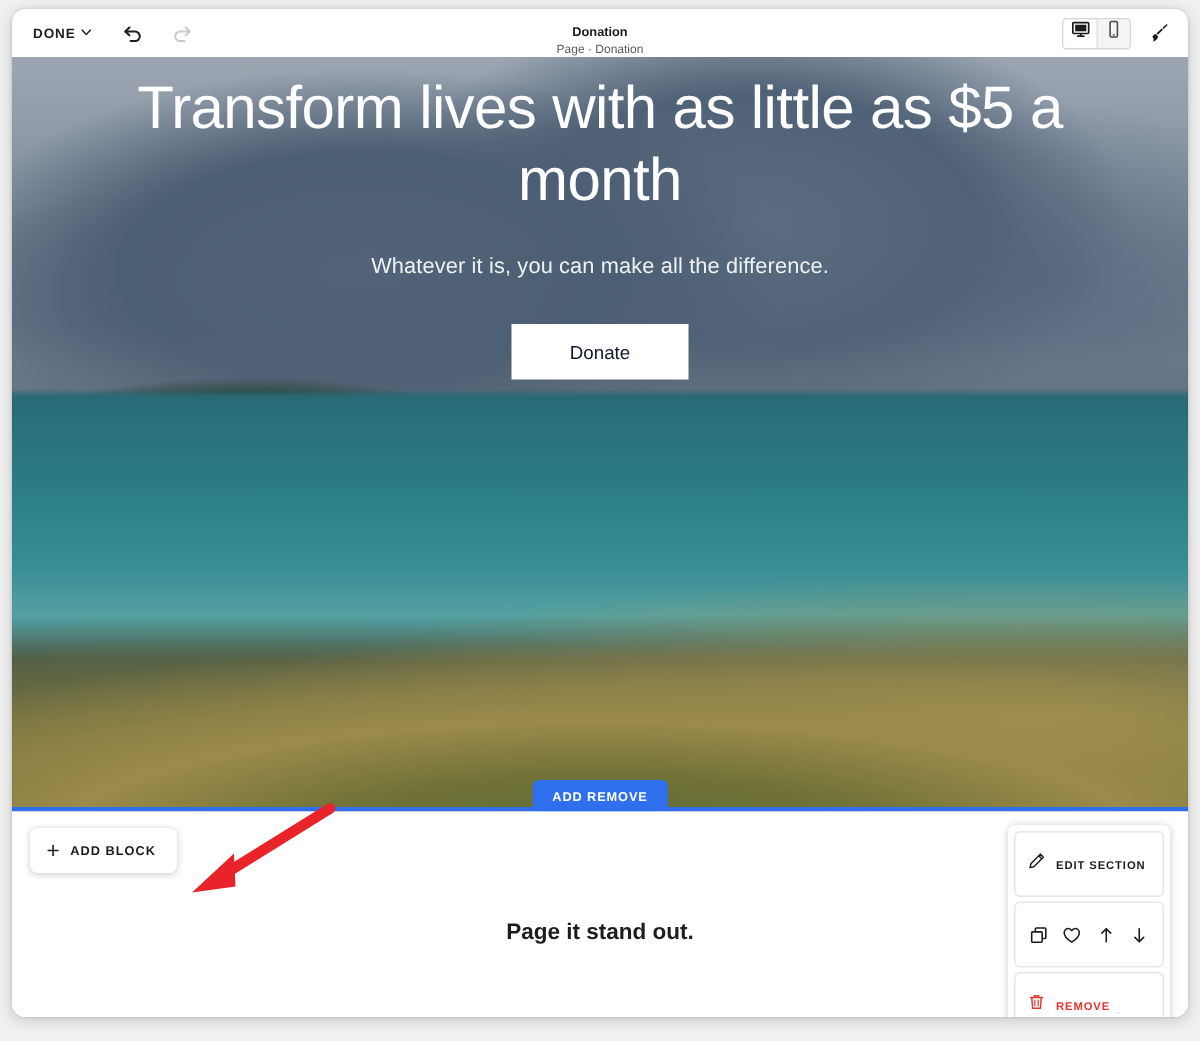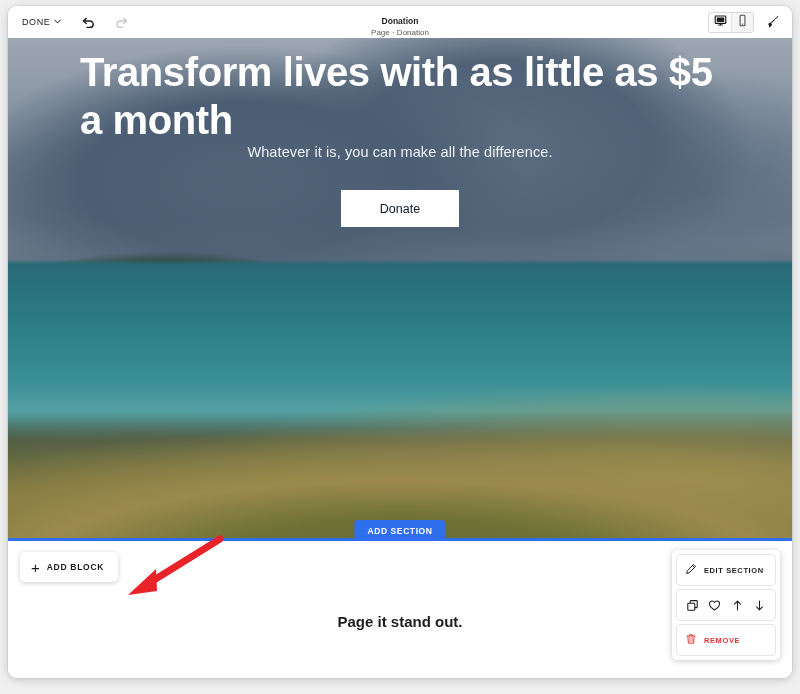"DONE" .done-btn { font-weight: normal -> bold }
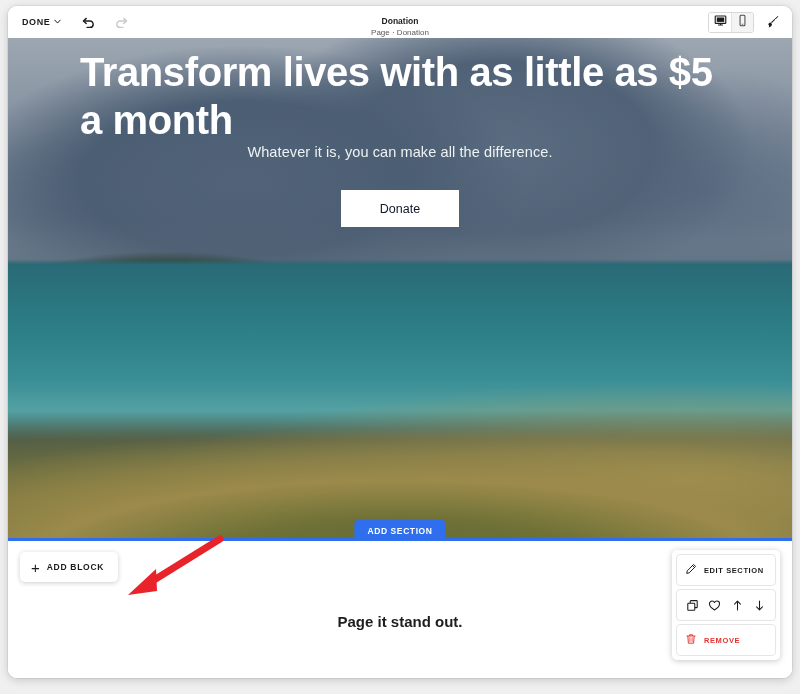"Transform lives with as little" #hero-title { font-weight: bold -> normal; text-align: none -> center }
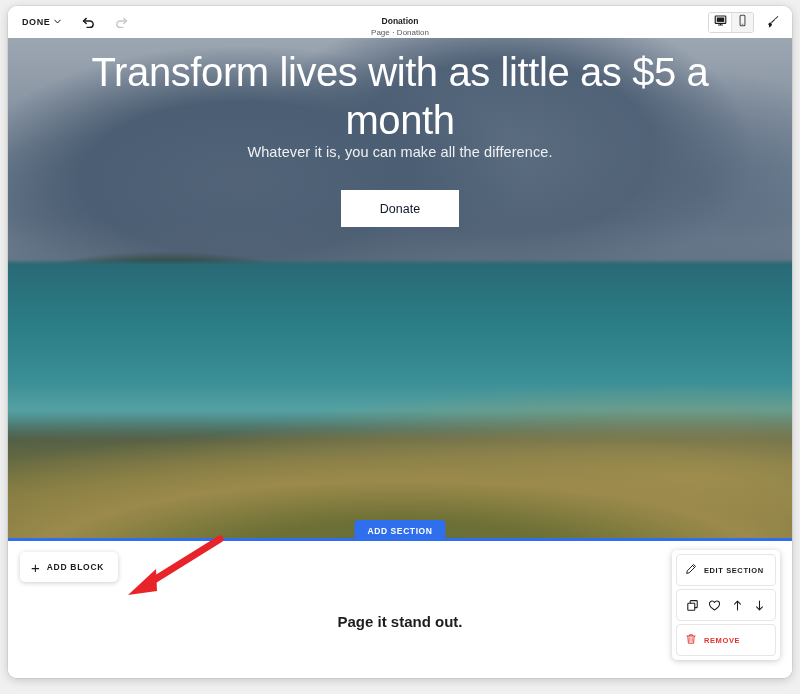"Whatever it is, you can" #hero-sub { margin-top: none -> 26px }
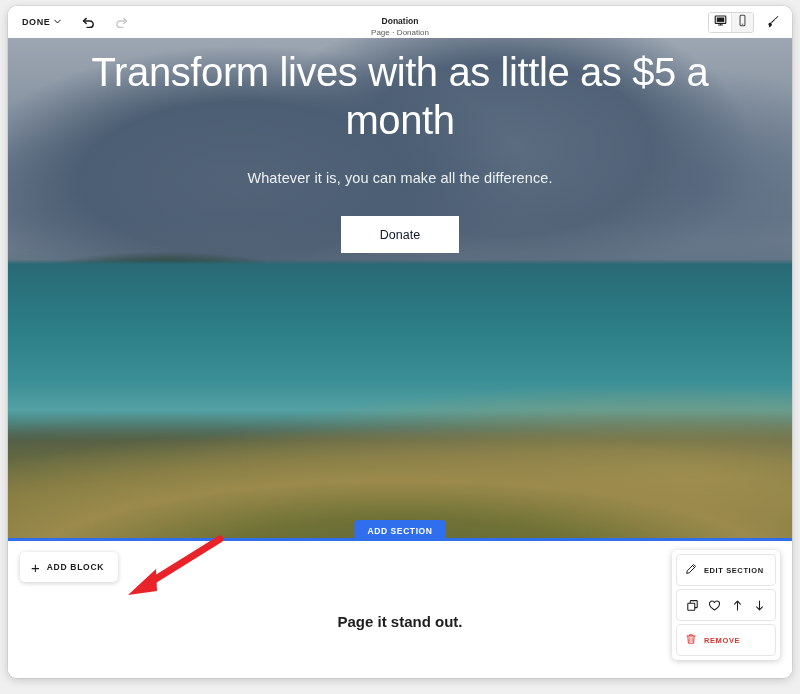"ADD SECTION" div { text: SECTION -> REMOVE }
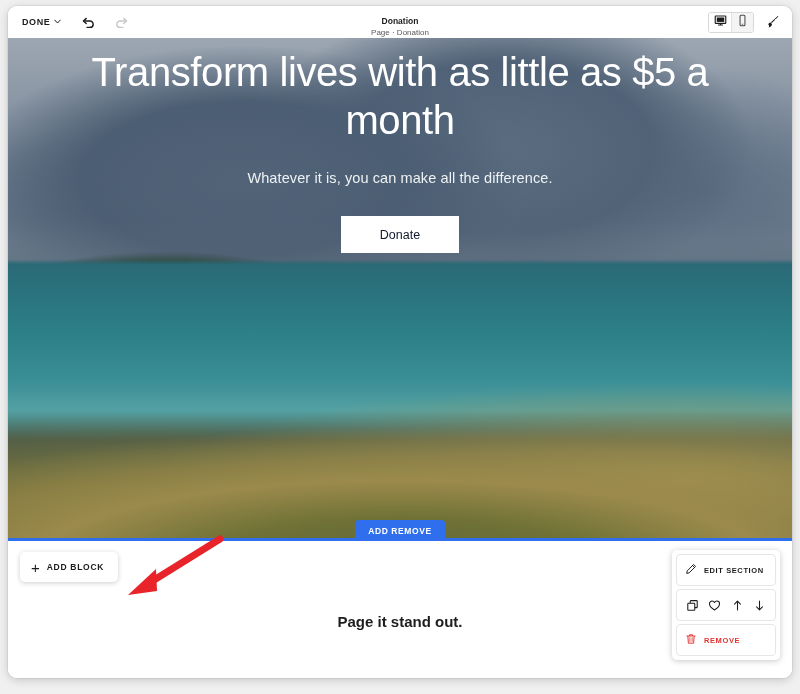"EDIT SECTION" .tool-row { height: 32px -> 44px }
